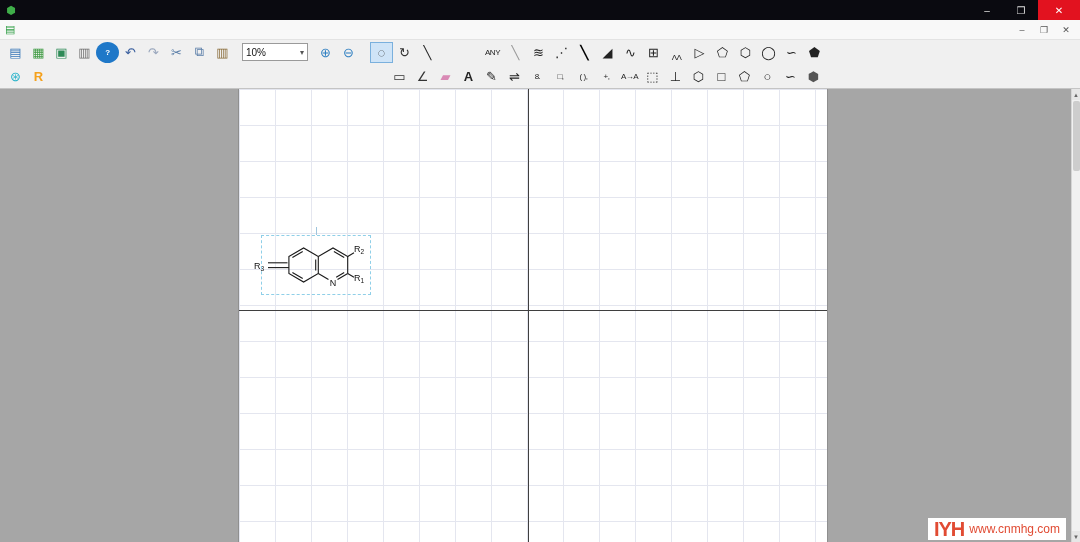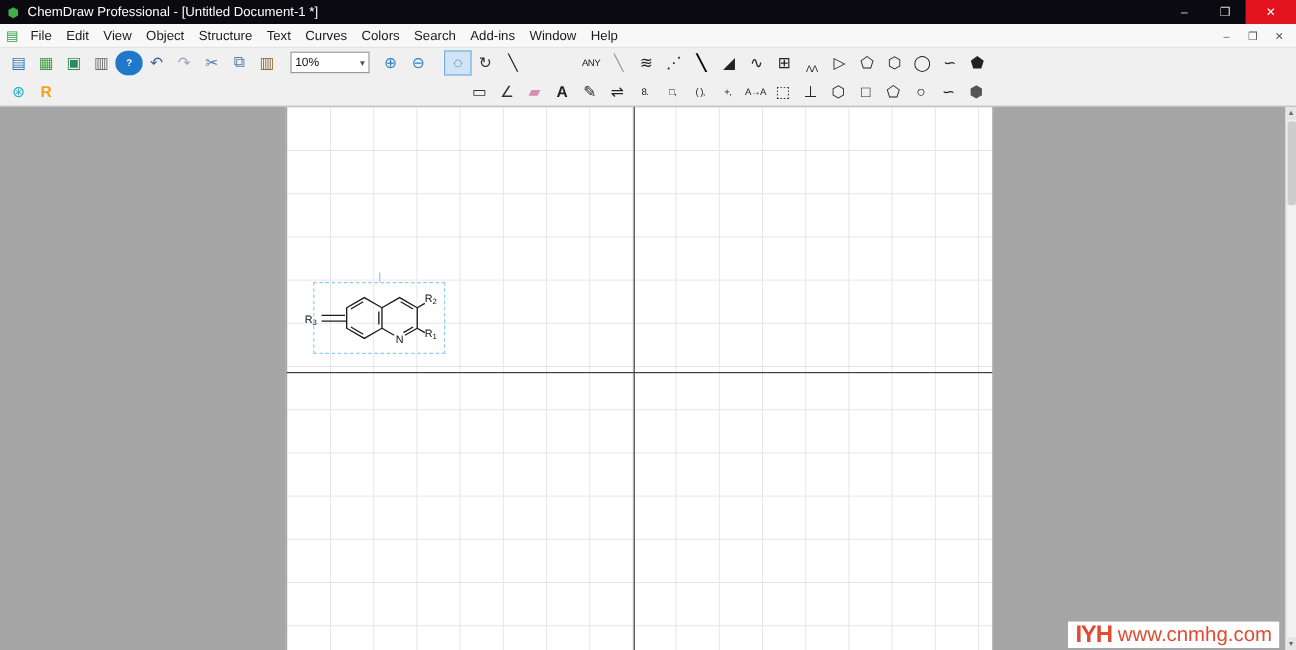"ChemDraw Professional - [Untitled" span { html: <span>ChemDraw Professional - [Untitled Document-1 *]</span> -> none }
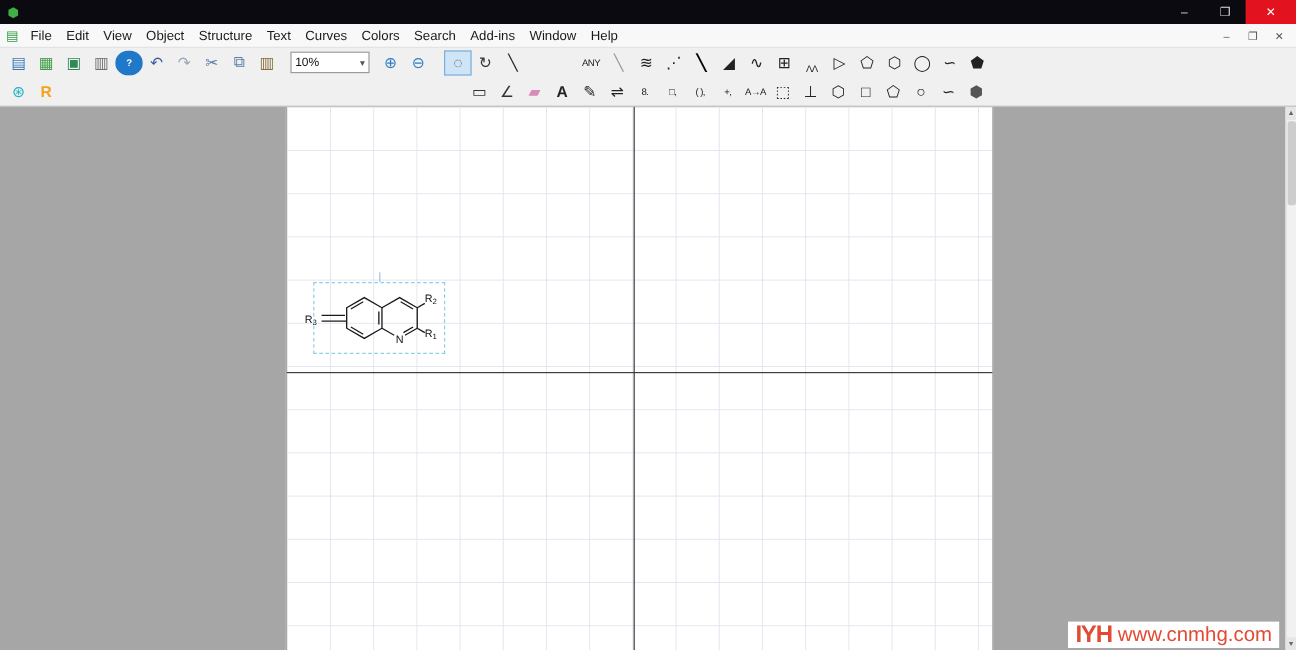"File" div.menus { html: <div> <span>File</span> <span>Edit</span> <span>View</span> <span>Object</span> <span>Structure</span> <span>Text</span> <span>Curves</span> <span>Colors</span> <span>Search</span> <span>Add-ins</span> <span>Window</span> <span>Help</span> </div> -> none }
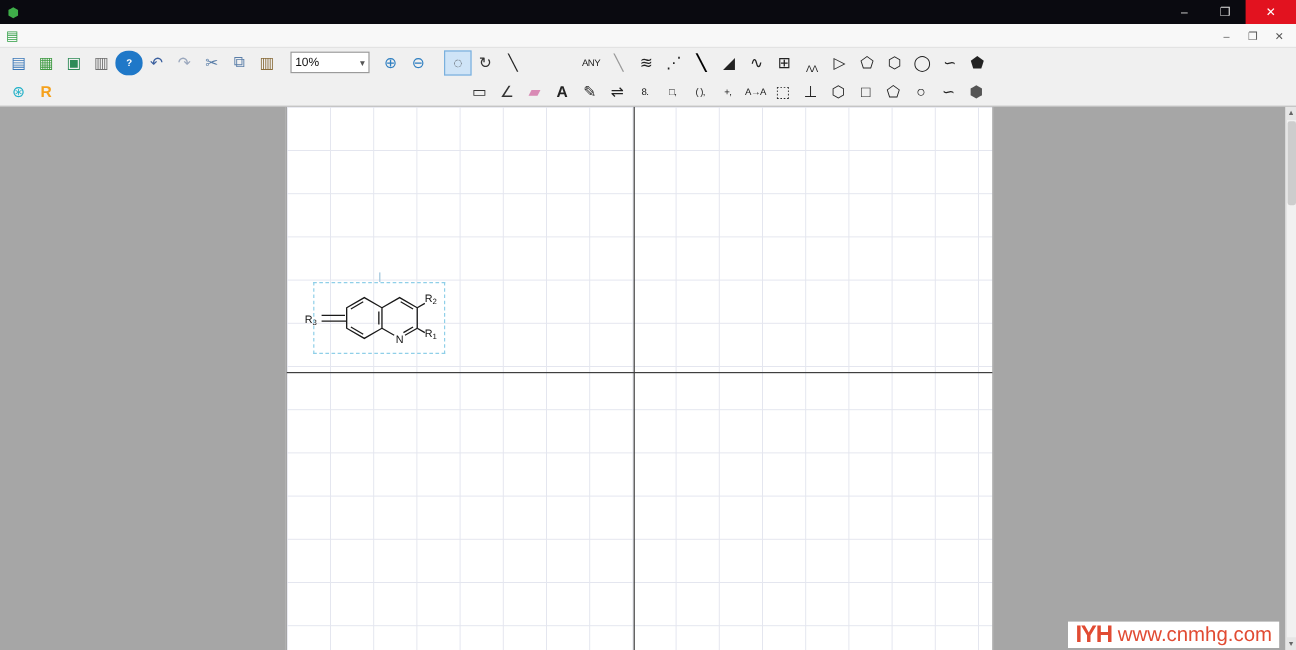"www.cnmhg.com" .wm-text { font-size: 17px -> 12px }
